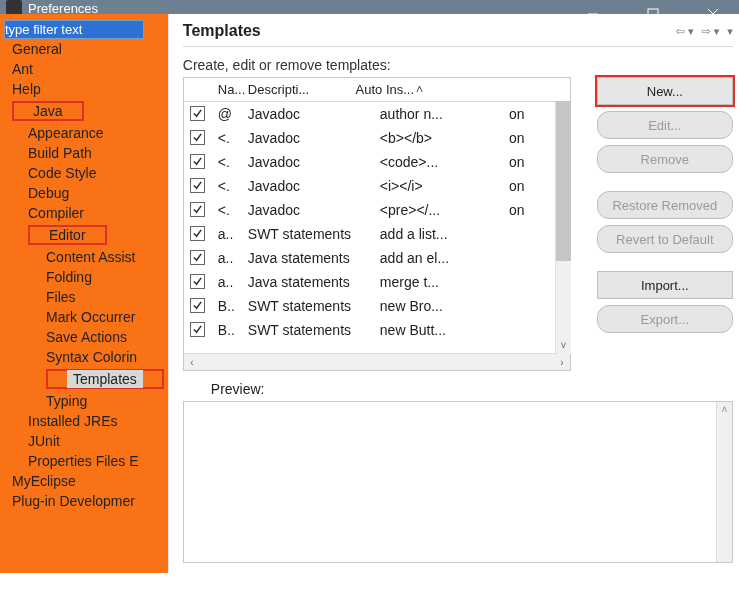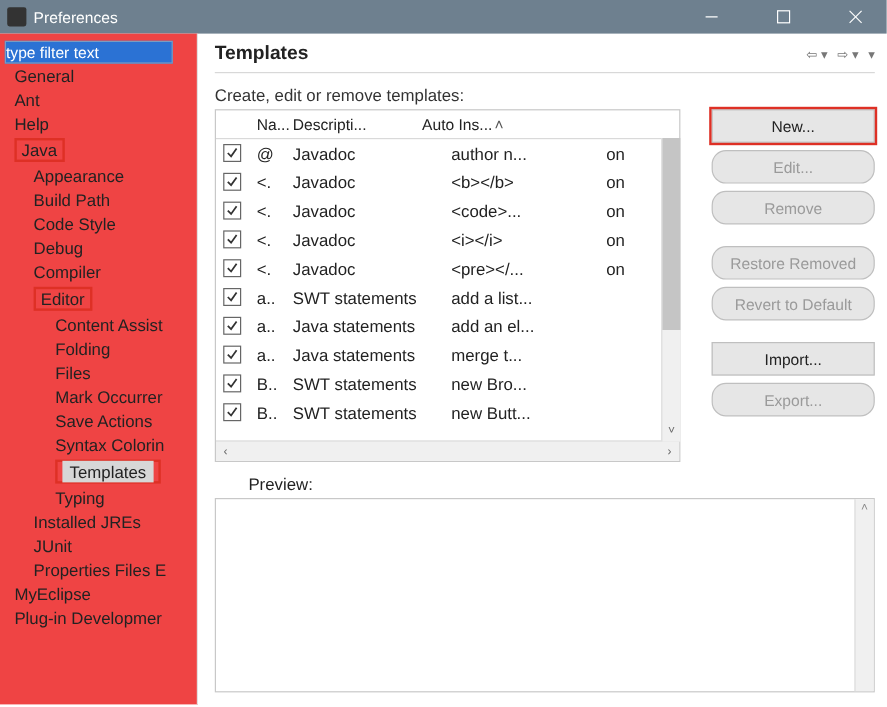"Preferences" .titlebar { align-items: center -> flex-start; height: 28px -> 14px }
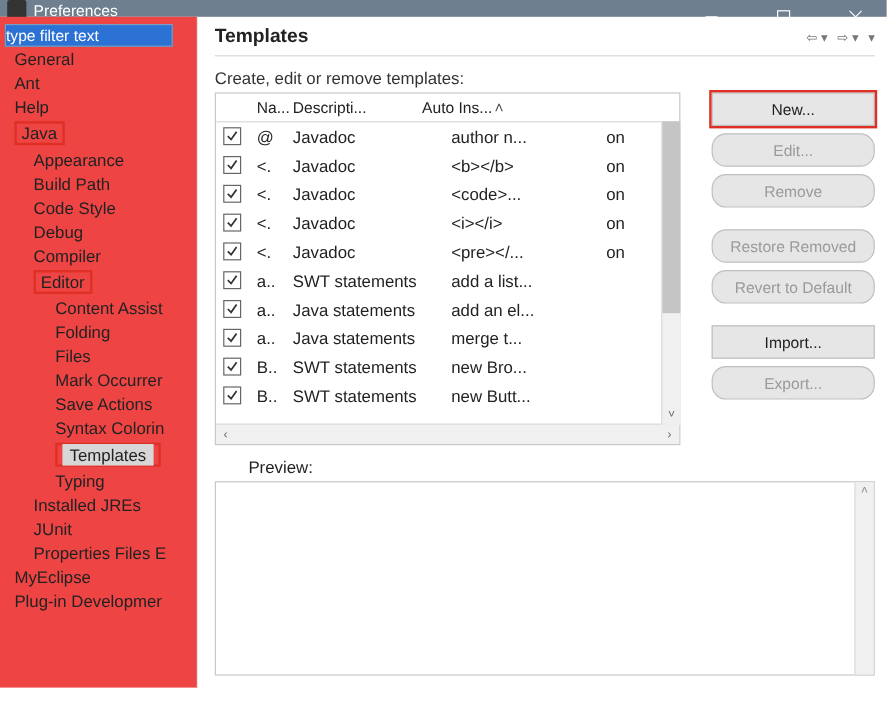"type filter text" .sidebar { background: #ef4444 -> #f97316 }
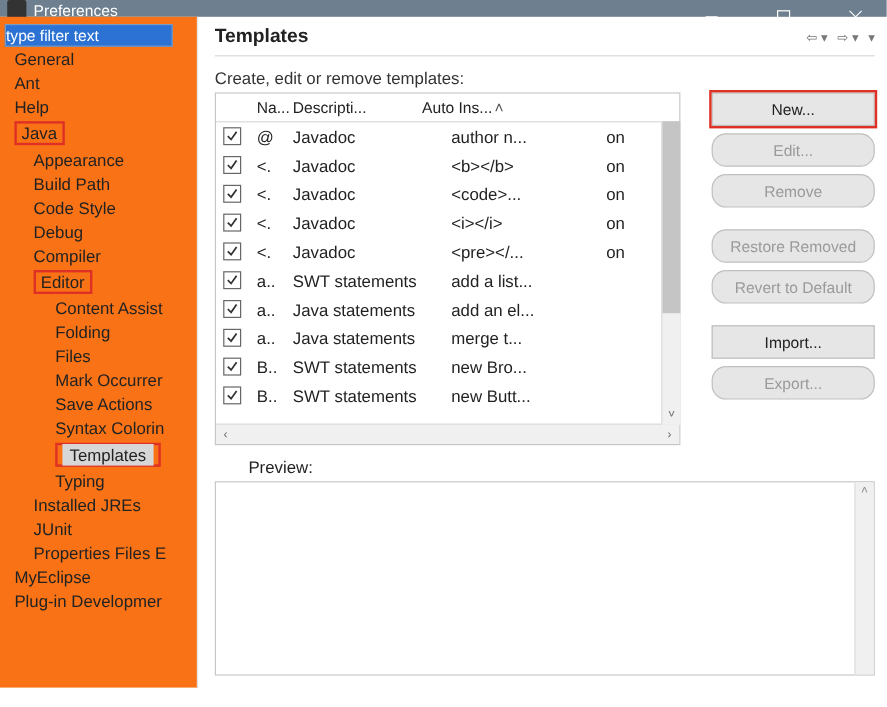"Java" .redbox { padding: 0 4px -> 0 19px }
